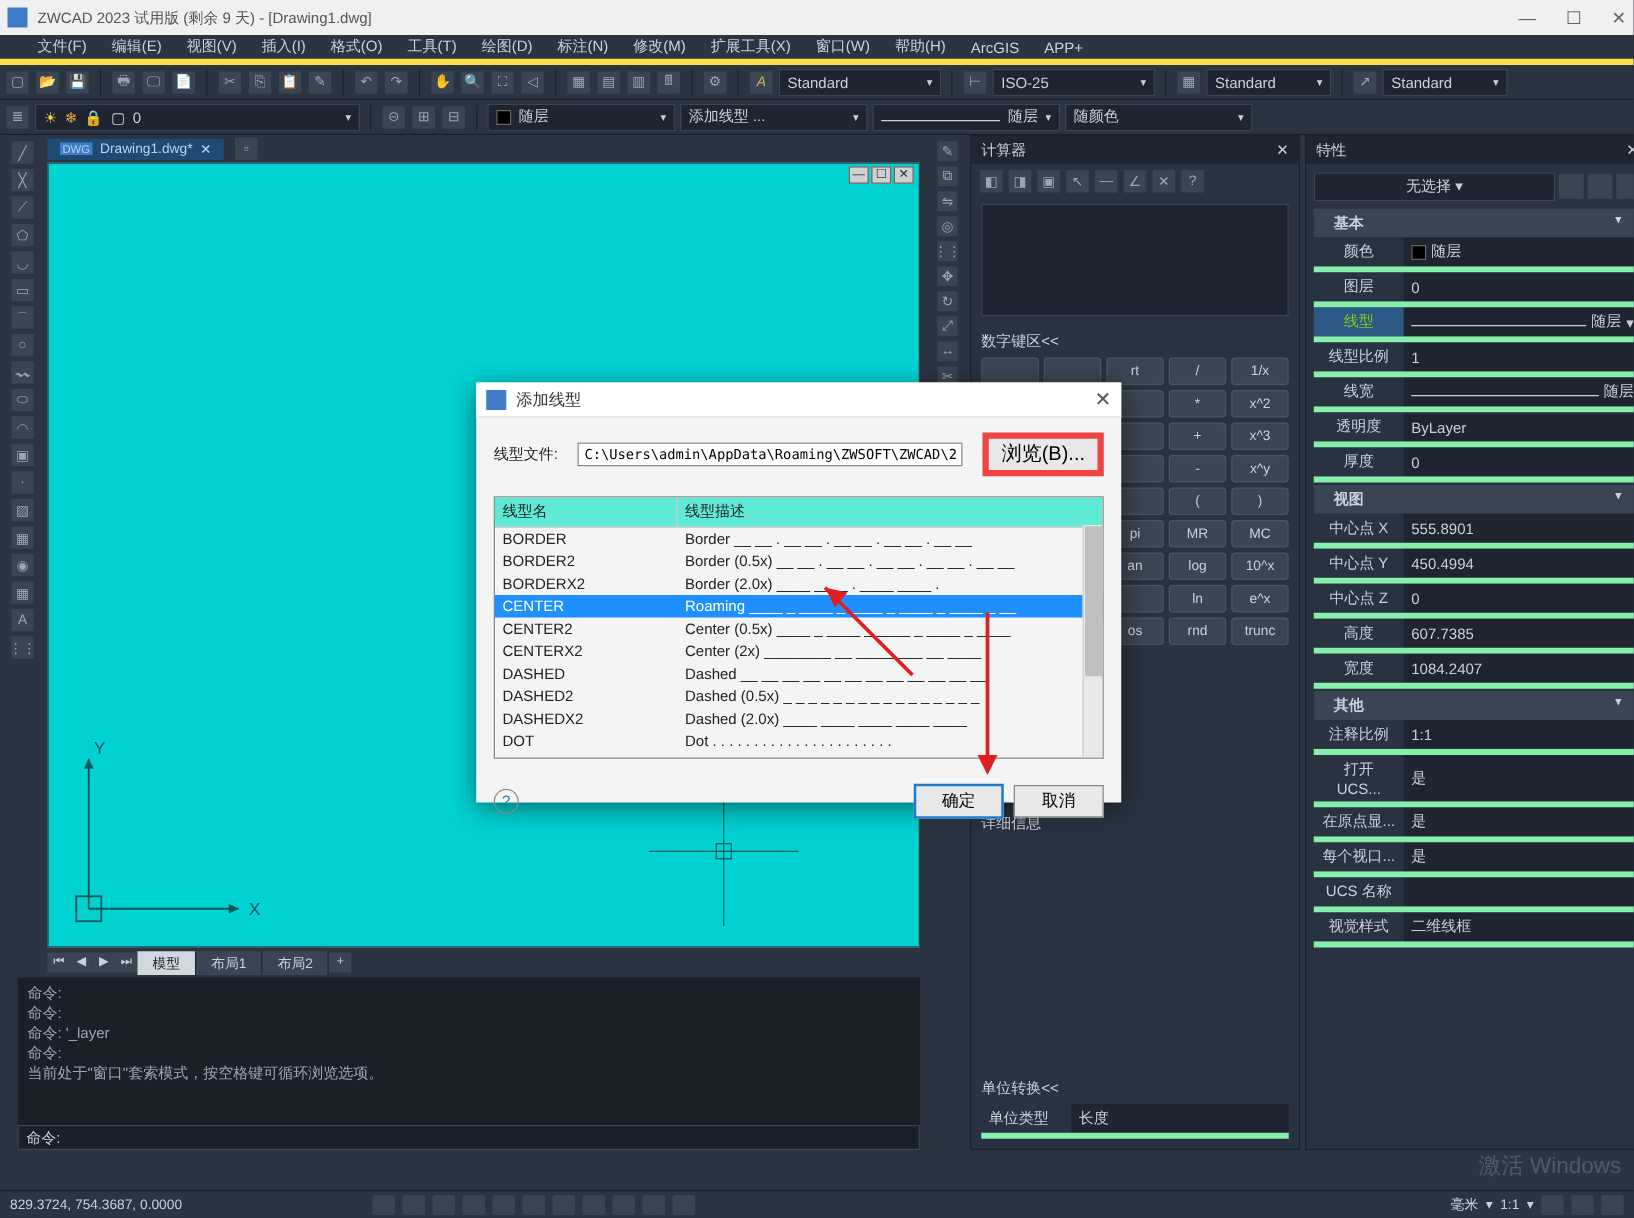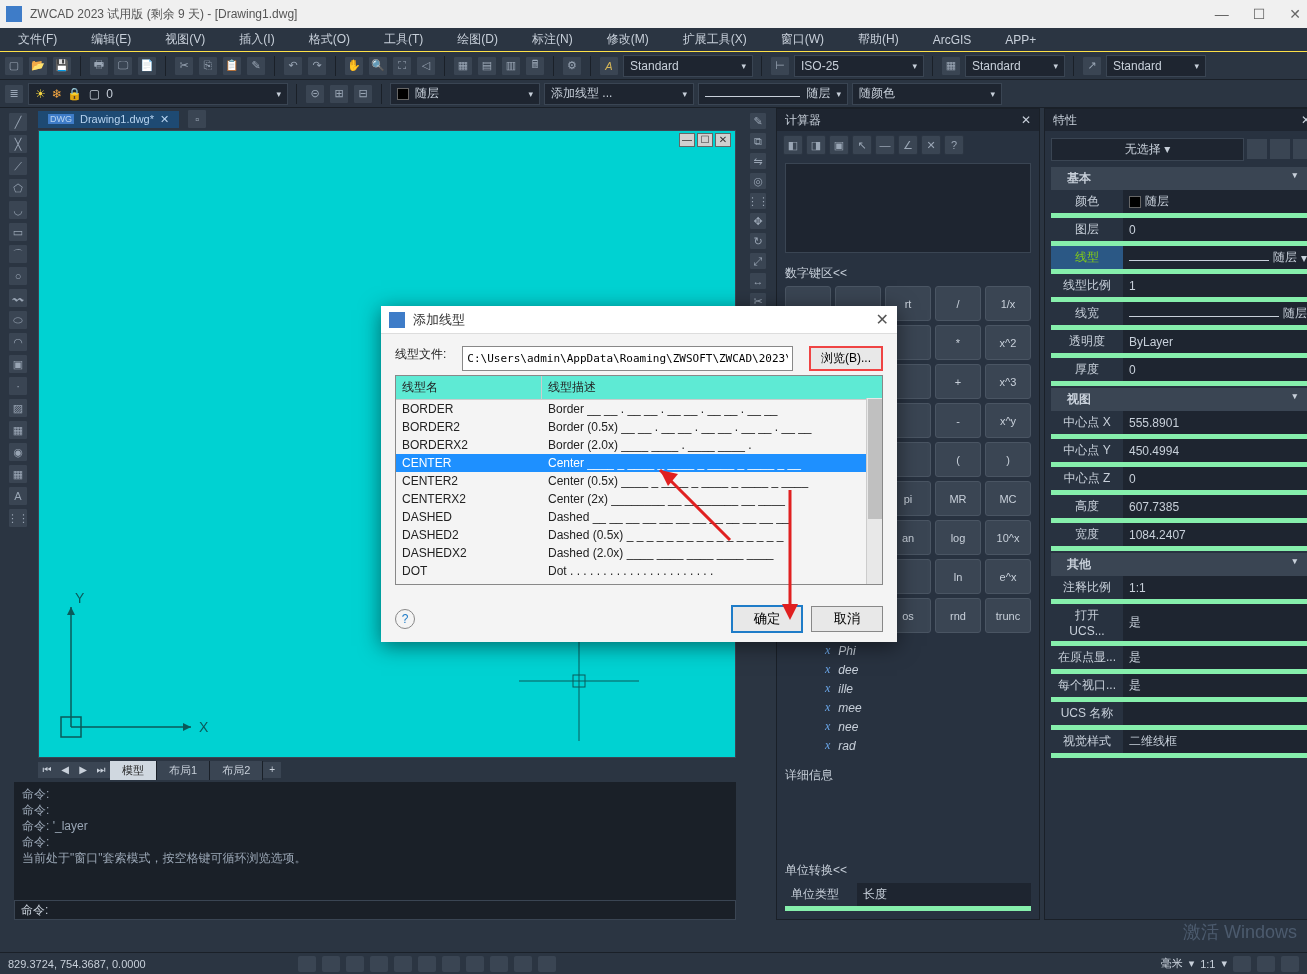"文件(F)" .menubar { border-bottom: 1px solid #fde047 -> 5px solid #fde047; gap: 22px -> 8px; padding: 0 12px -> 0 24px }
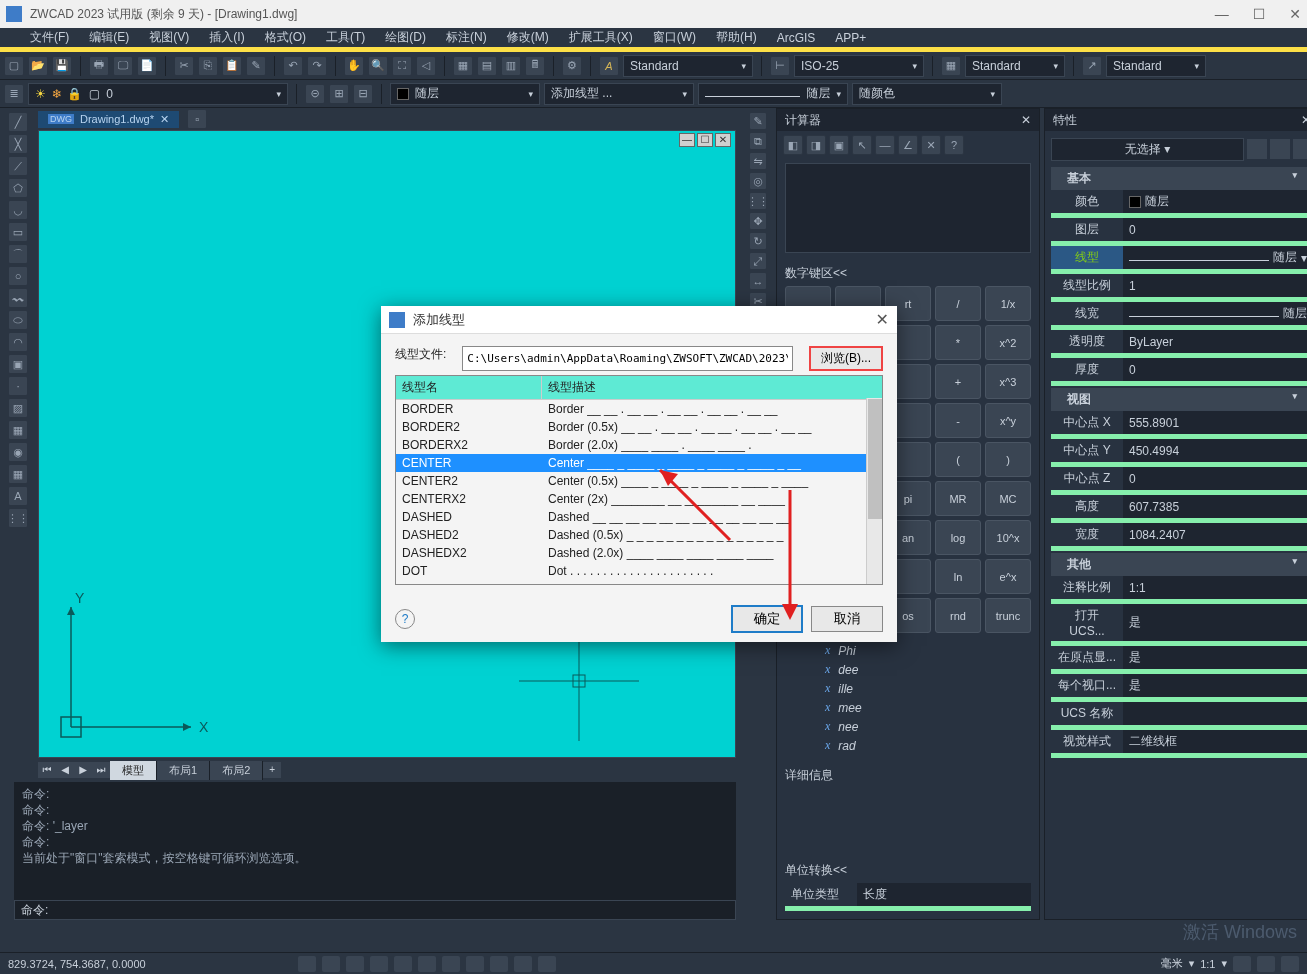"rt" .calc-key { height: 35px -> 22px }
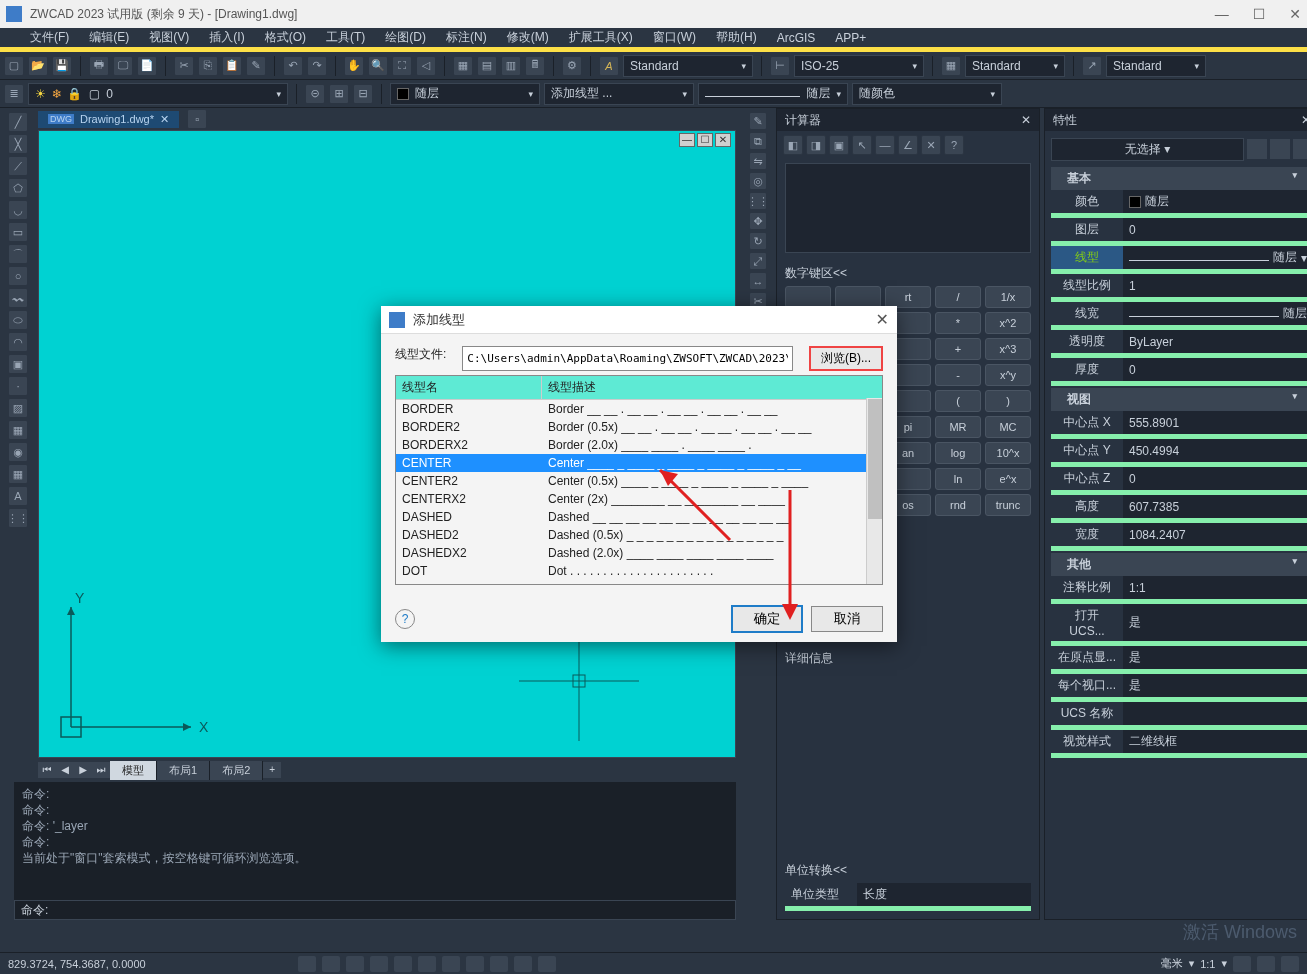"线型文件:" .dlg-file { align-items: none -> center; margin-bottom: 4px -> 16px }
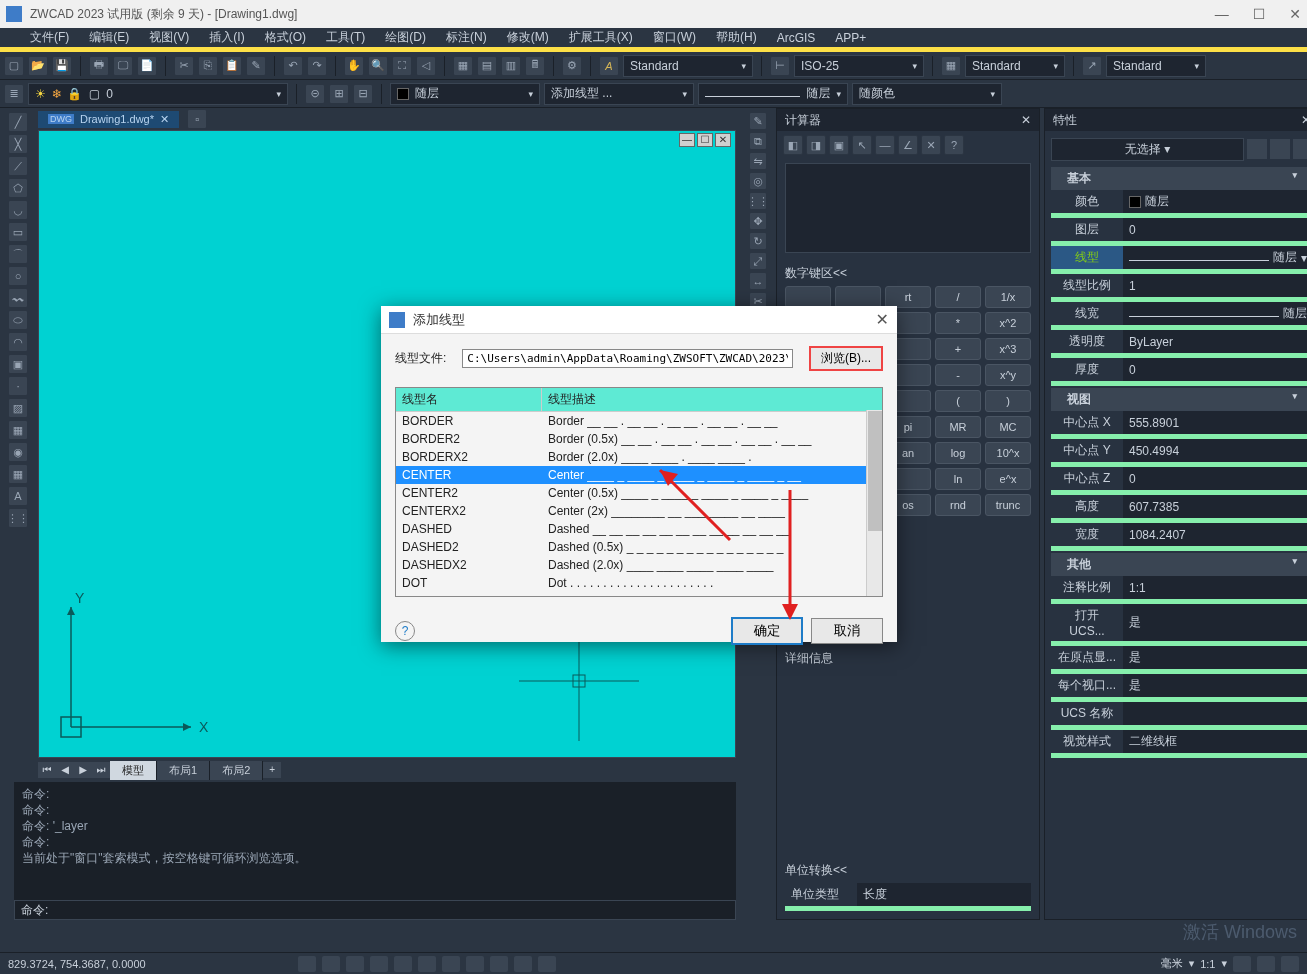"浏览(B)..." .dlg-file button { border: 2px solid #ef4444 -> 5px solid #ef4444; font-size: 12px -> 16px }
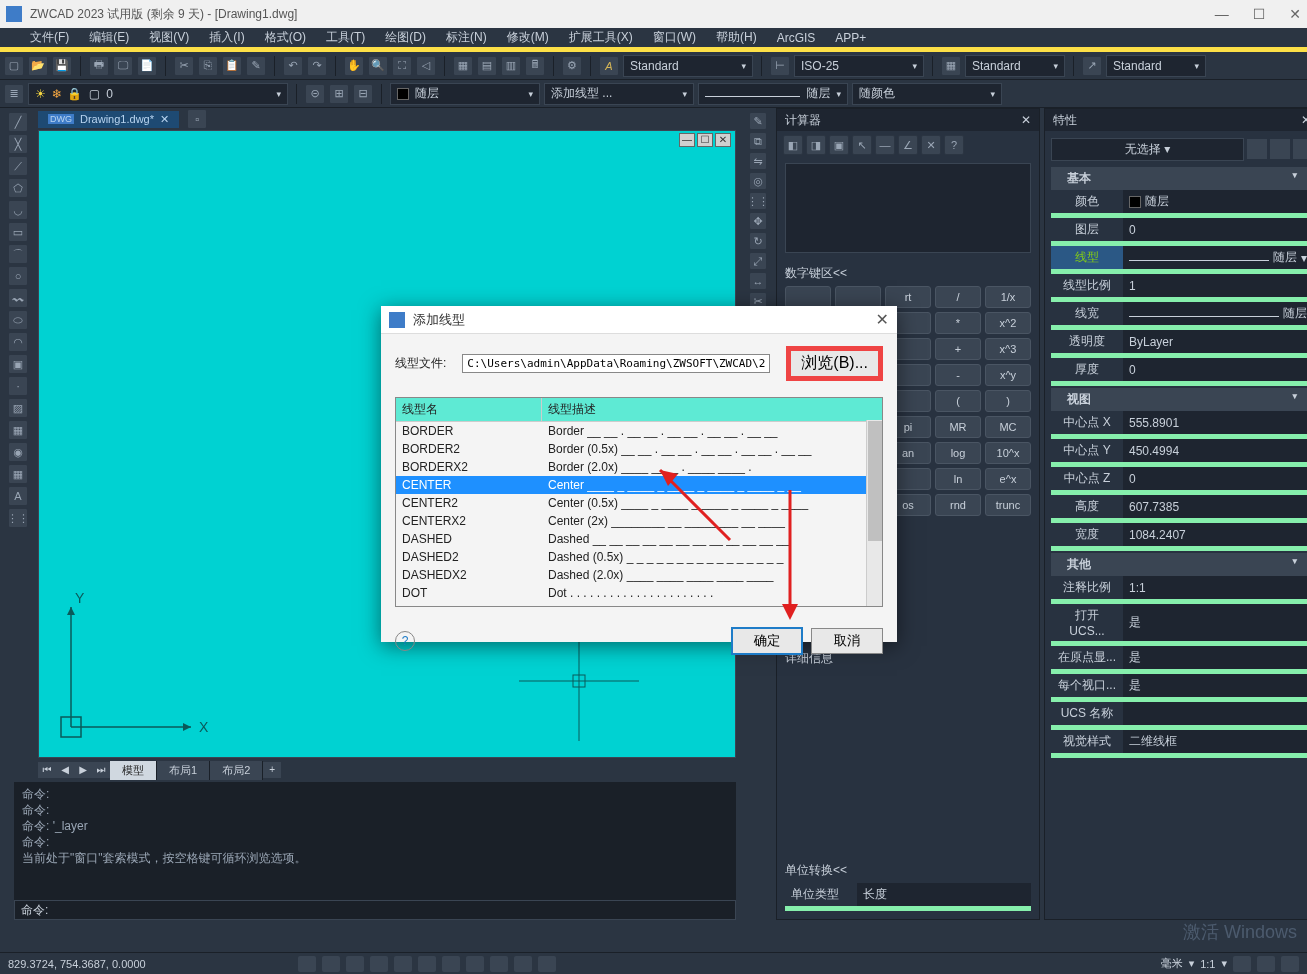"Center ____ _ ____ _" div.c2 { text: Center -> Roaming }
